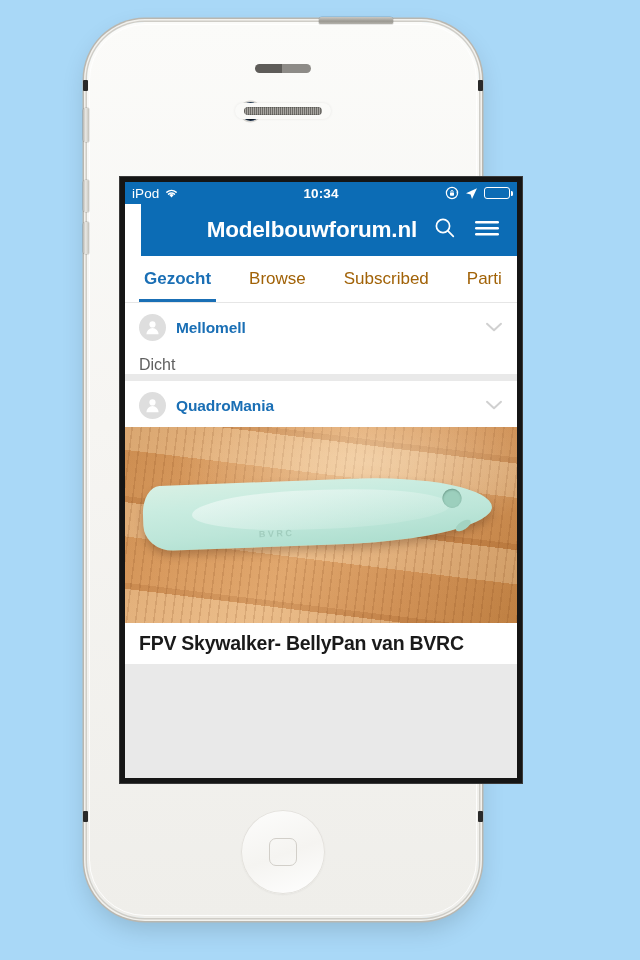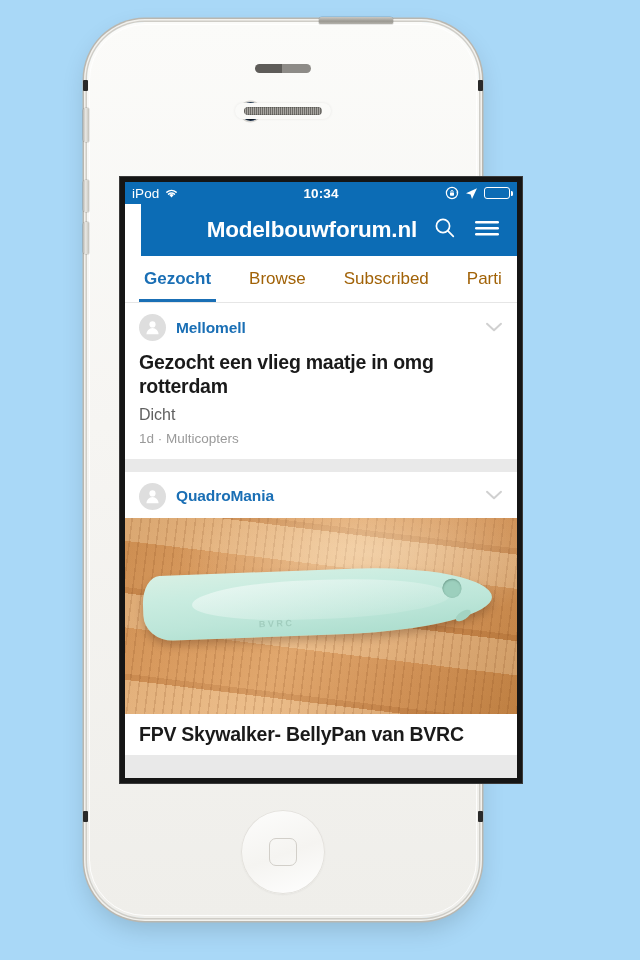"Mellomell" .post-card { margin-bottom: 13px -> 7px }
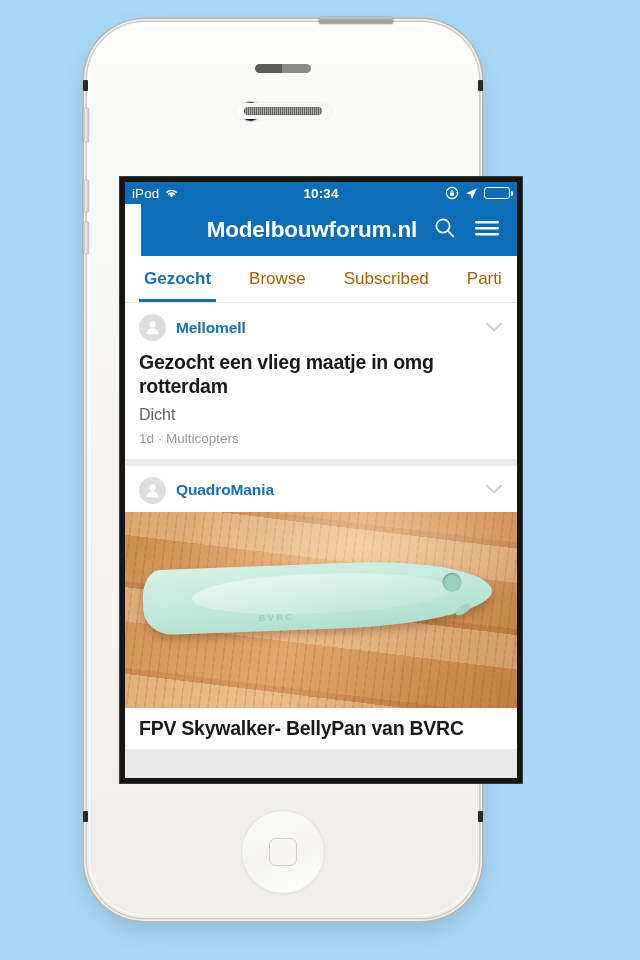"Gezocht een vlieg maatje in" div.post-title { html: <div>Gezocht een vlieg maatje in omg rotterdam</div> -> none }
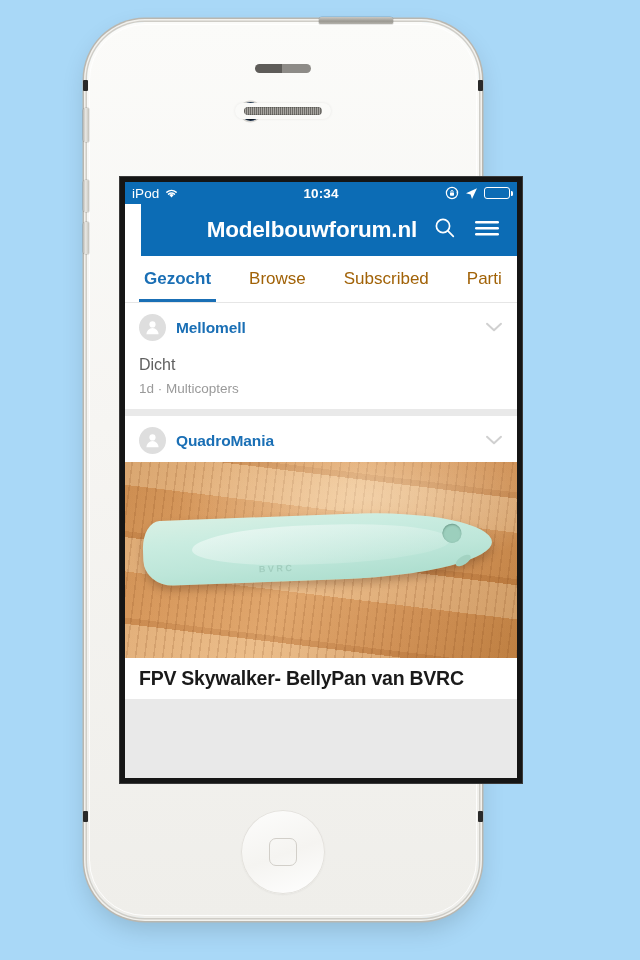"1d · Multicopters" div.post-meta { html: <div>1d · Multicopters</div> -> none }
